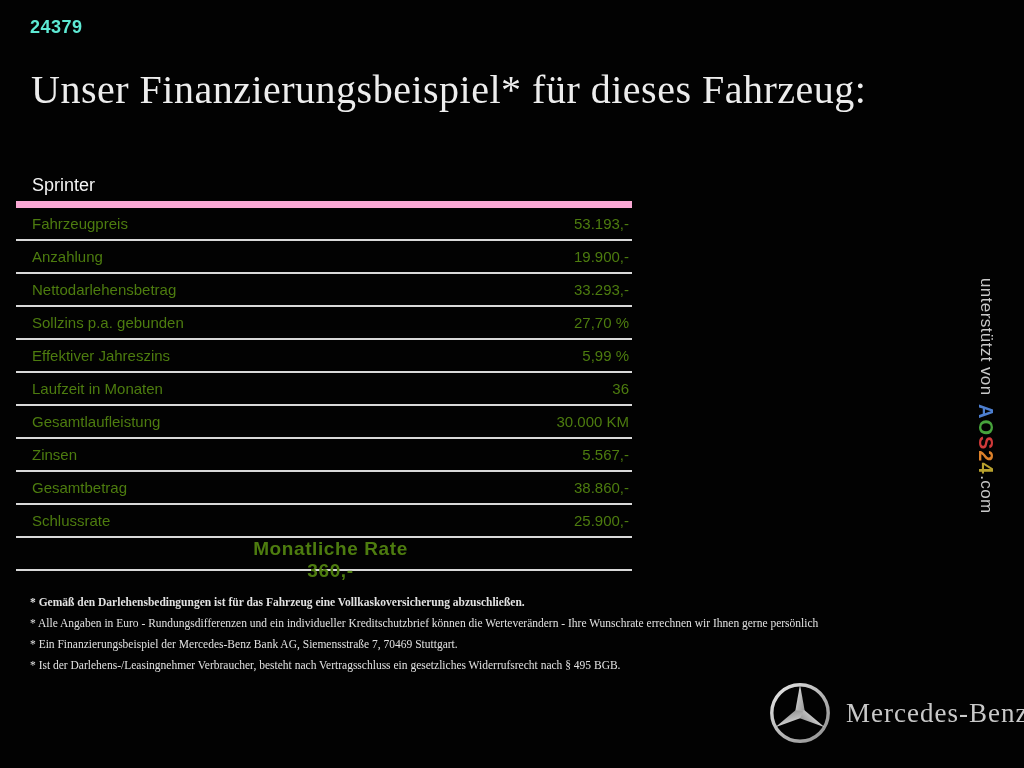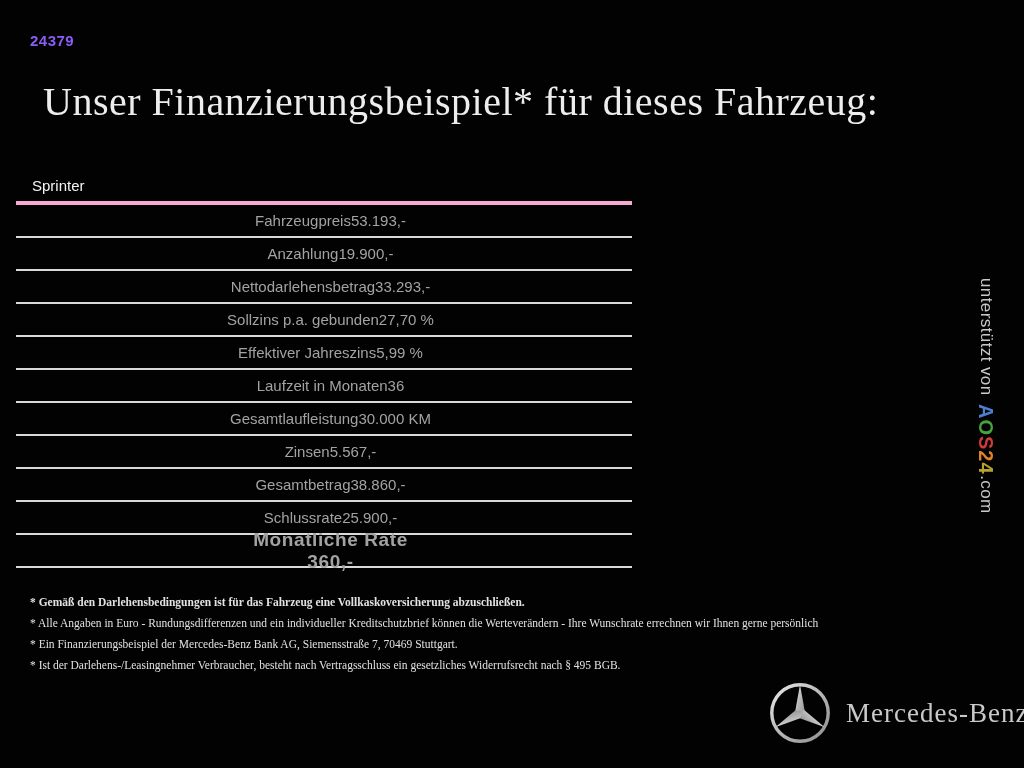"24379" .ref { color: #8b5cf6 -> #5eead4; font-size: 15px -> 18px; top: 32px -> 17px }
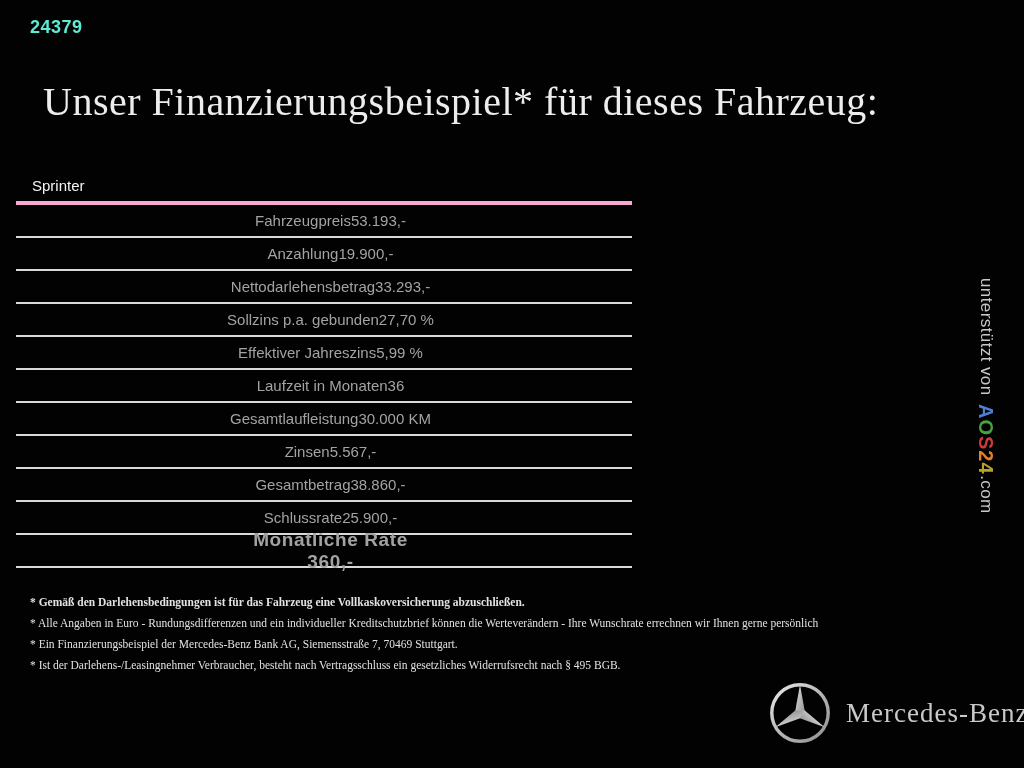"Unser Finanzierungsbeispiel* für dieses" .title { margin: 12px -> 0 }
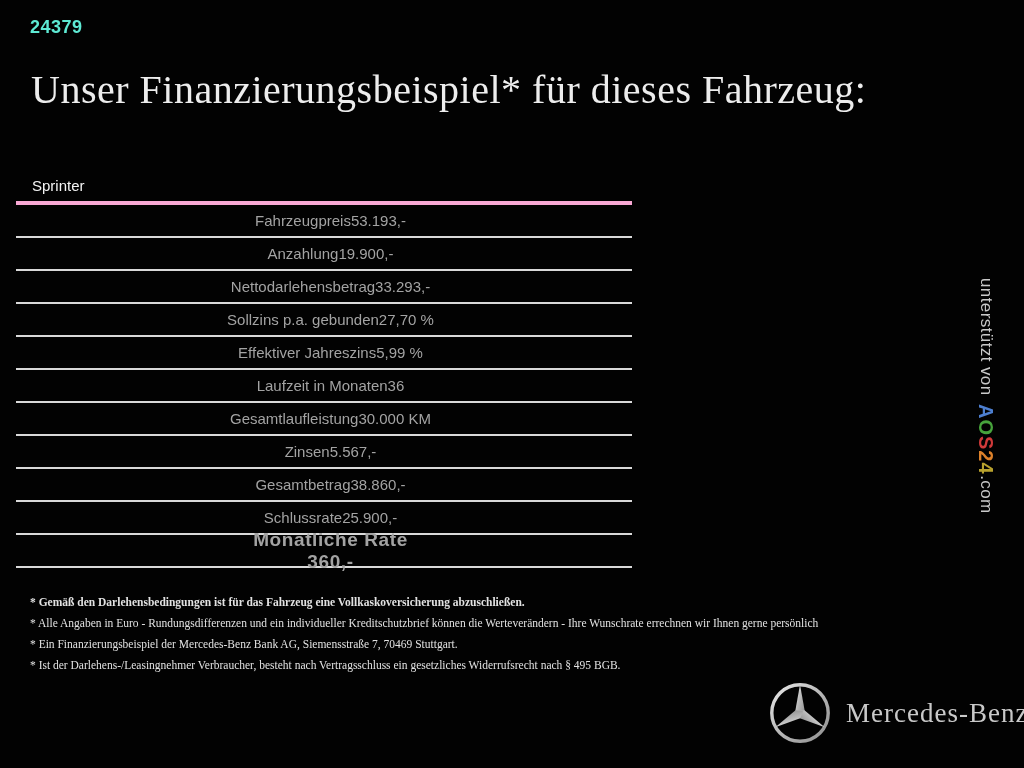"Sprinter" .thead { border-bottom: 4px solid #f9a8d4 -> 7px solid #f9a8d4; font-size: 15px -> 18px }
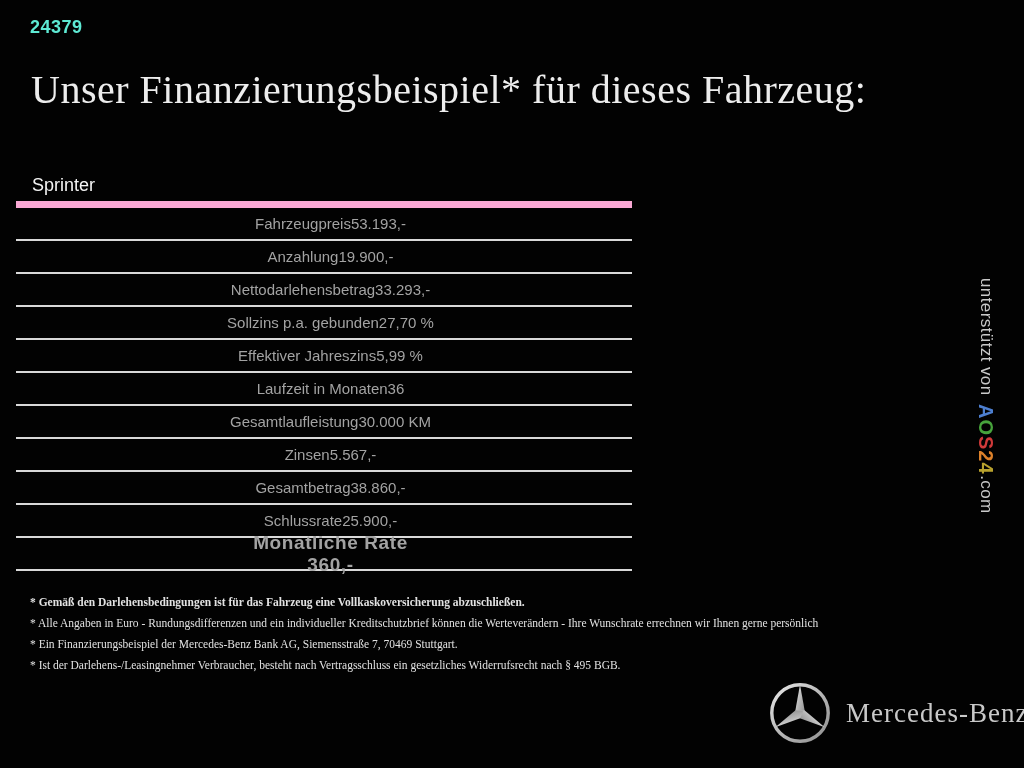"Fahrzeugpreis" .row { color: #a3a3a3 -> #4d7c0f; justify-content: center -> space-between }
